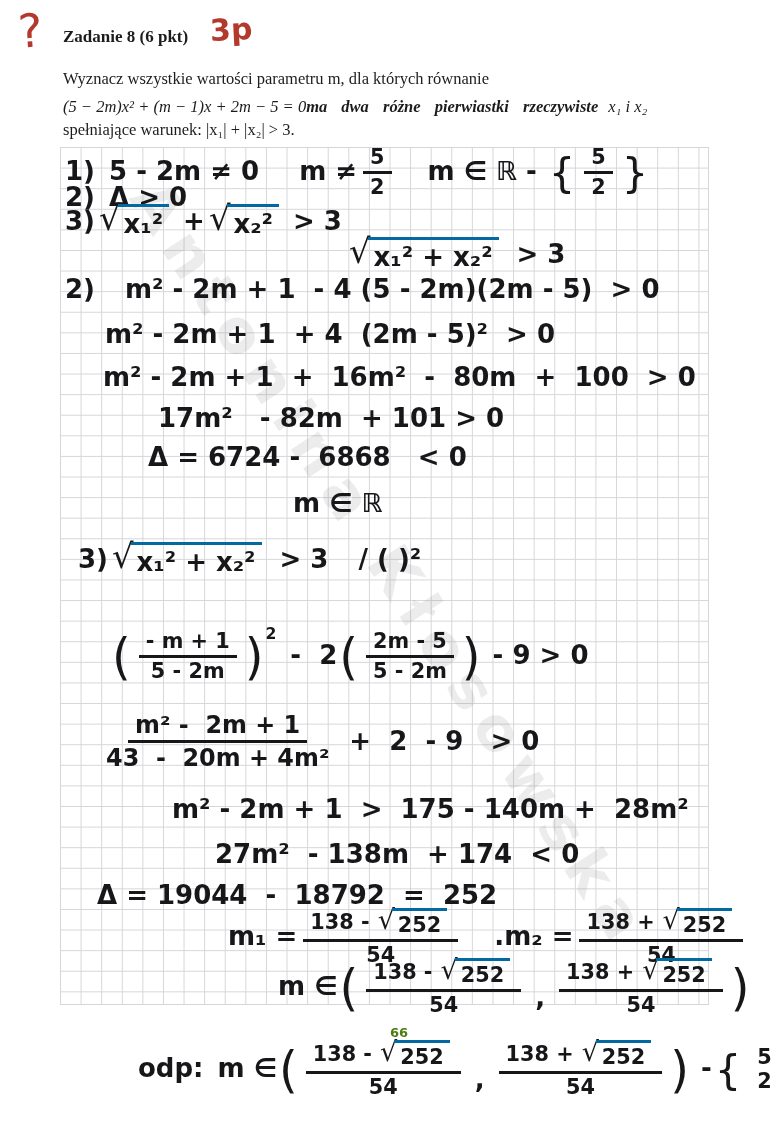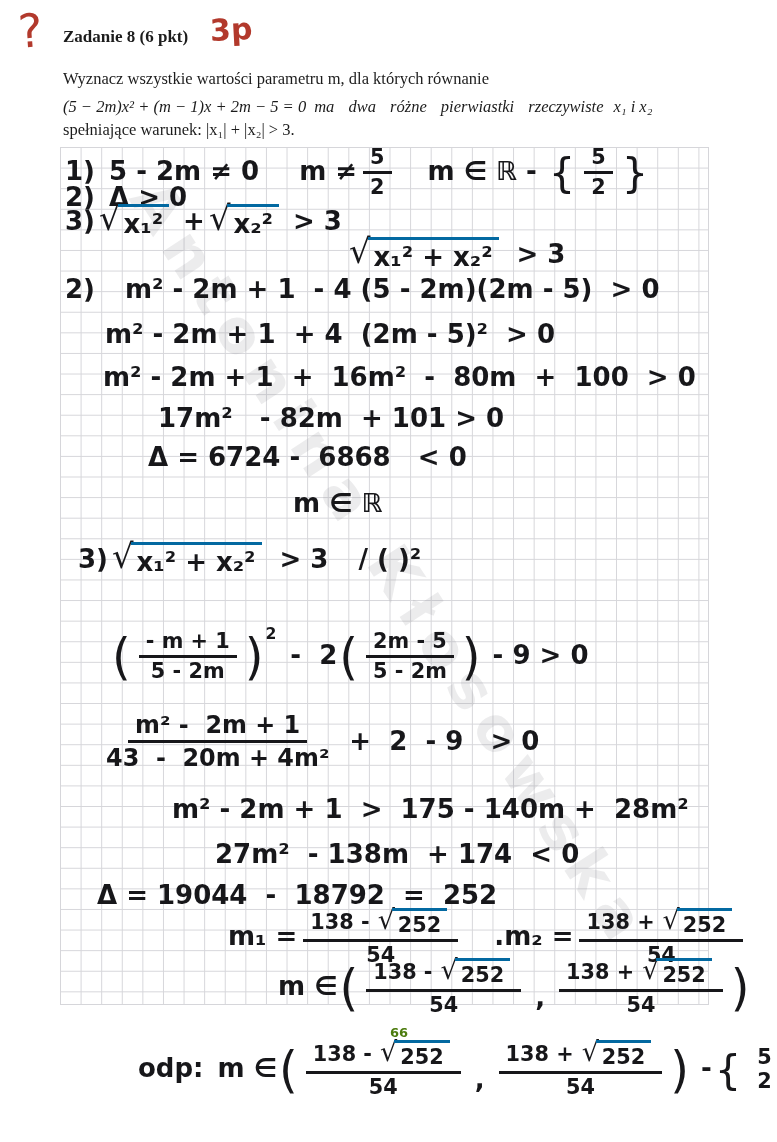"ma dwa różne pierwiastki rzeczywiste" .eqline .tail { font-weight: none -> bold; margin-left: 8px -> none }
